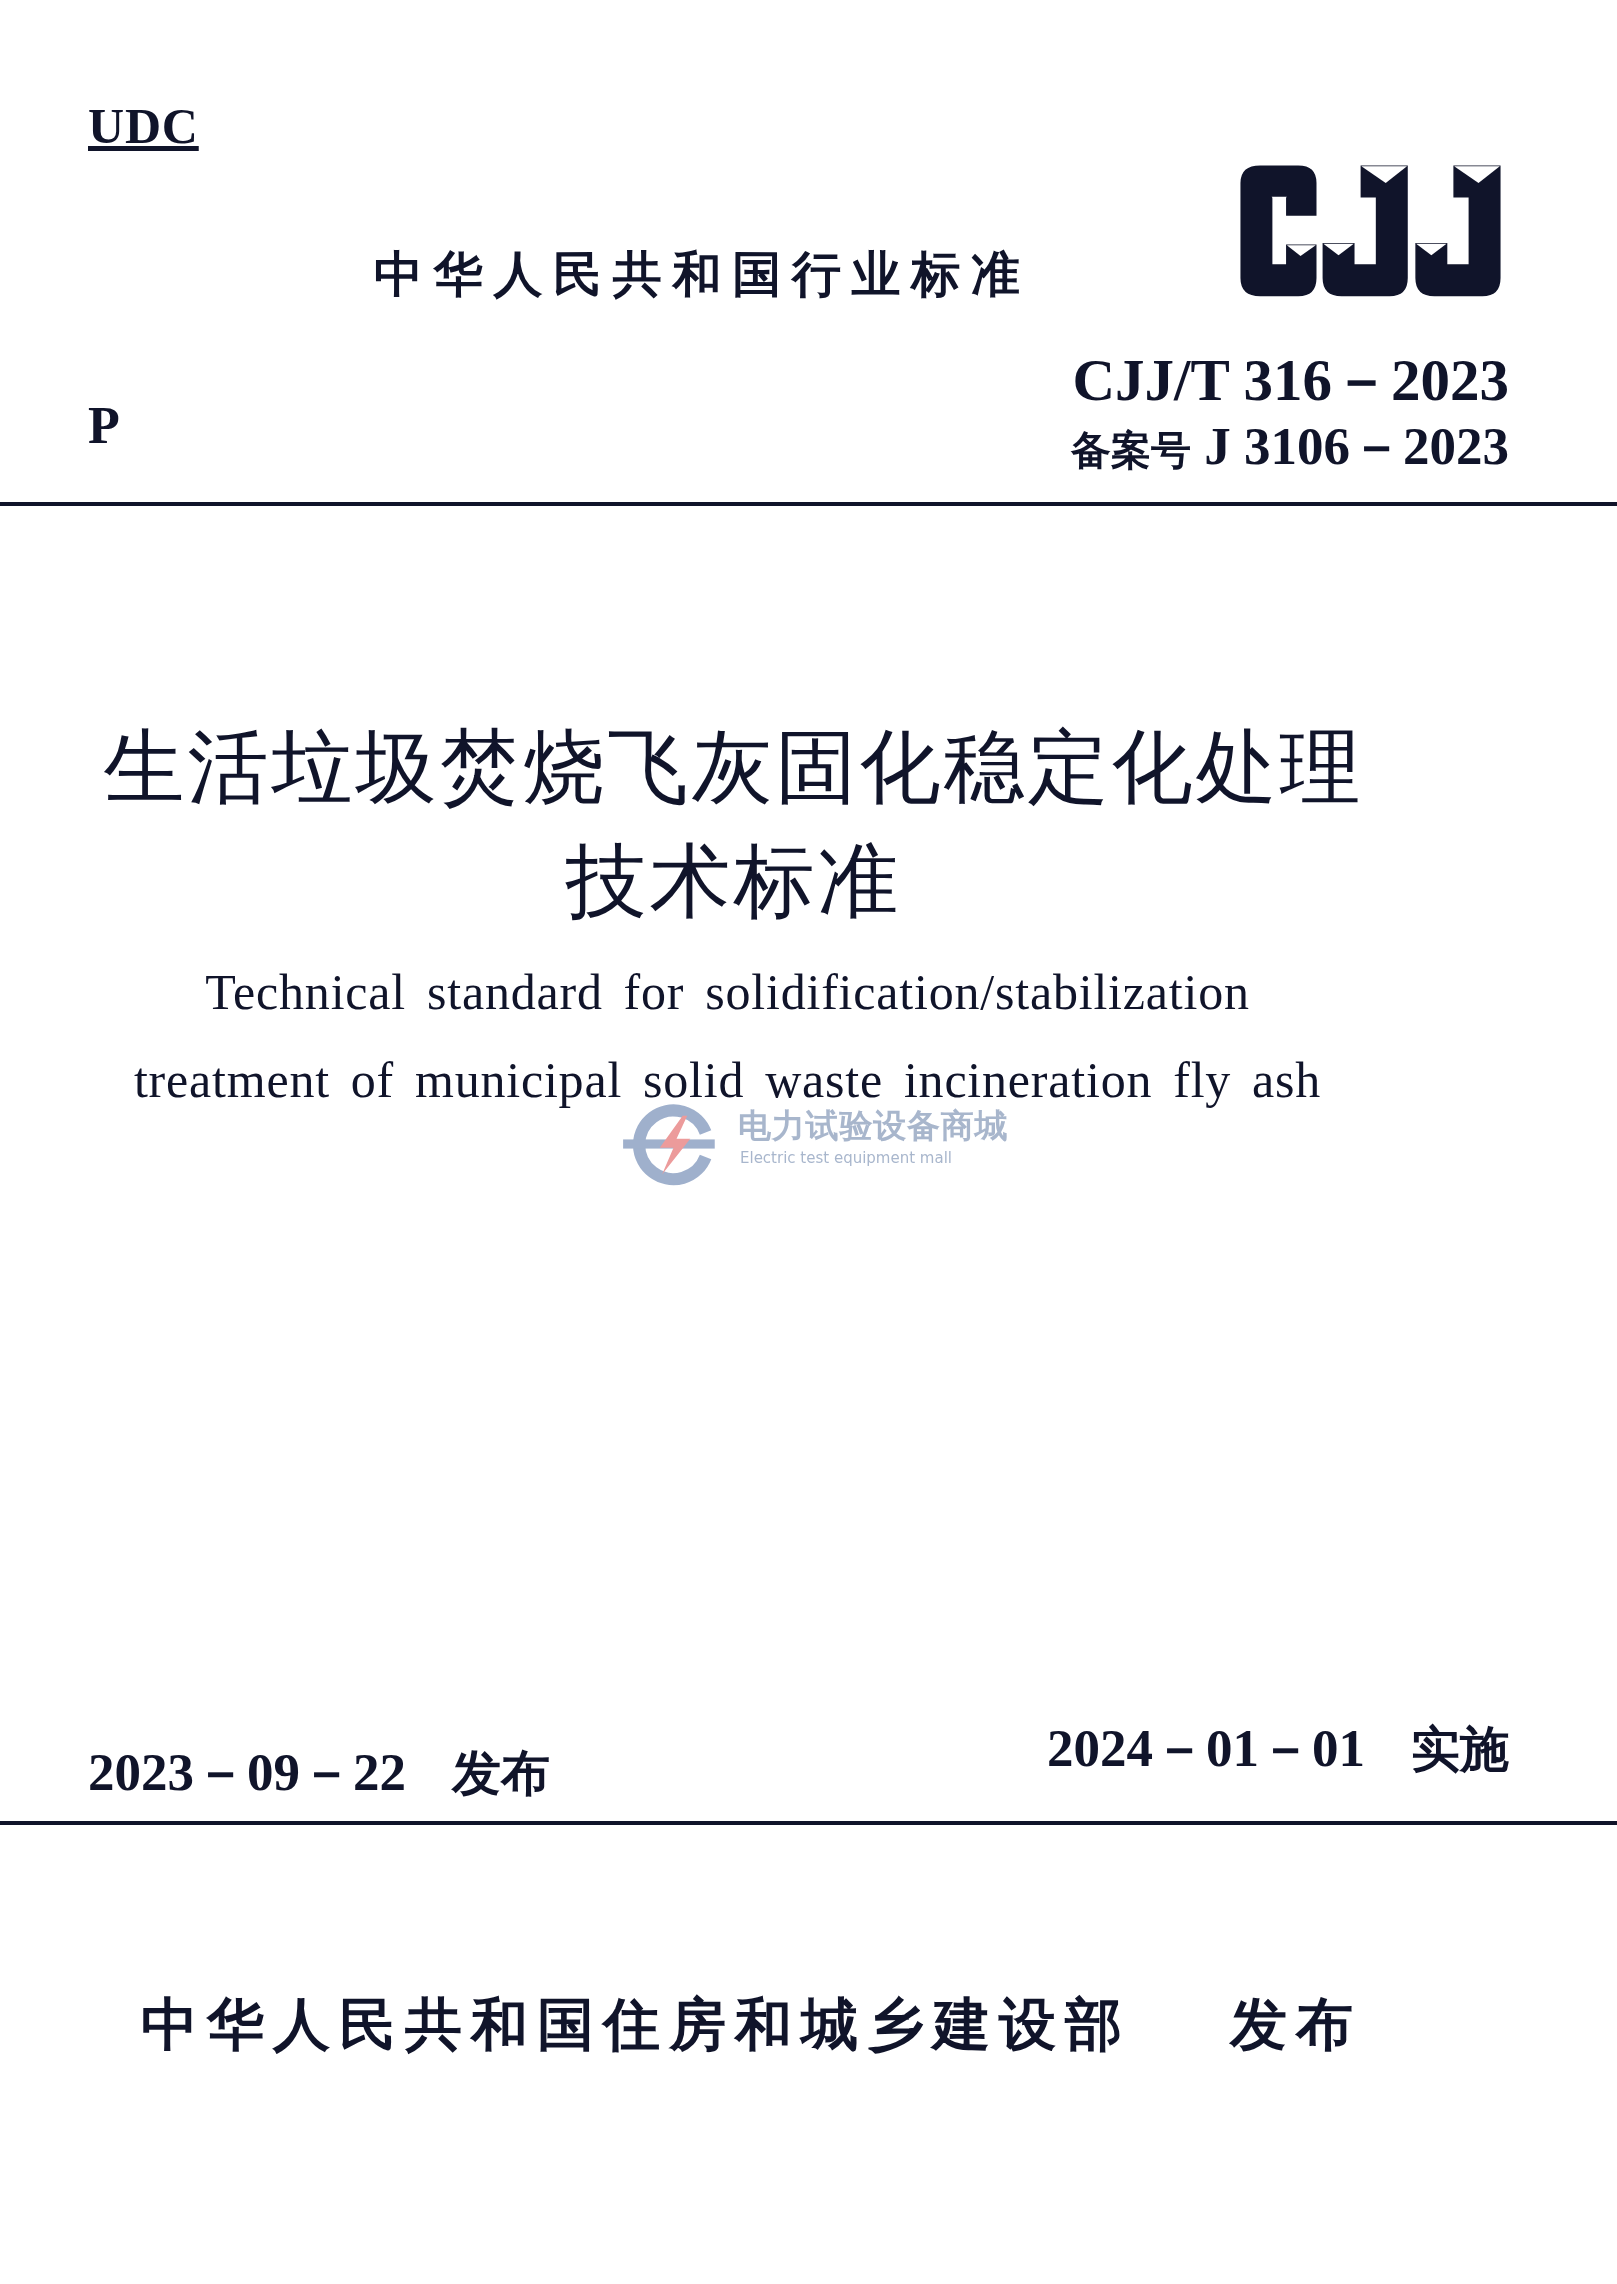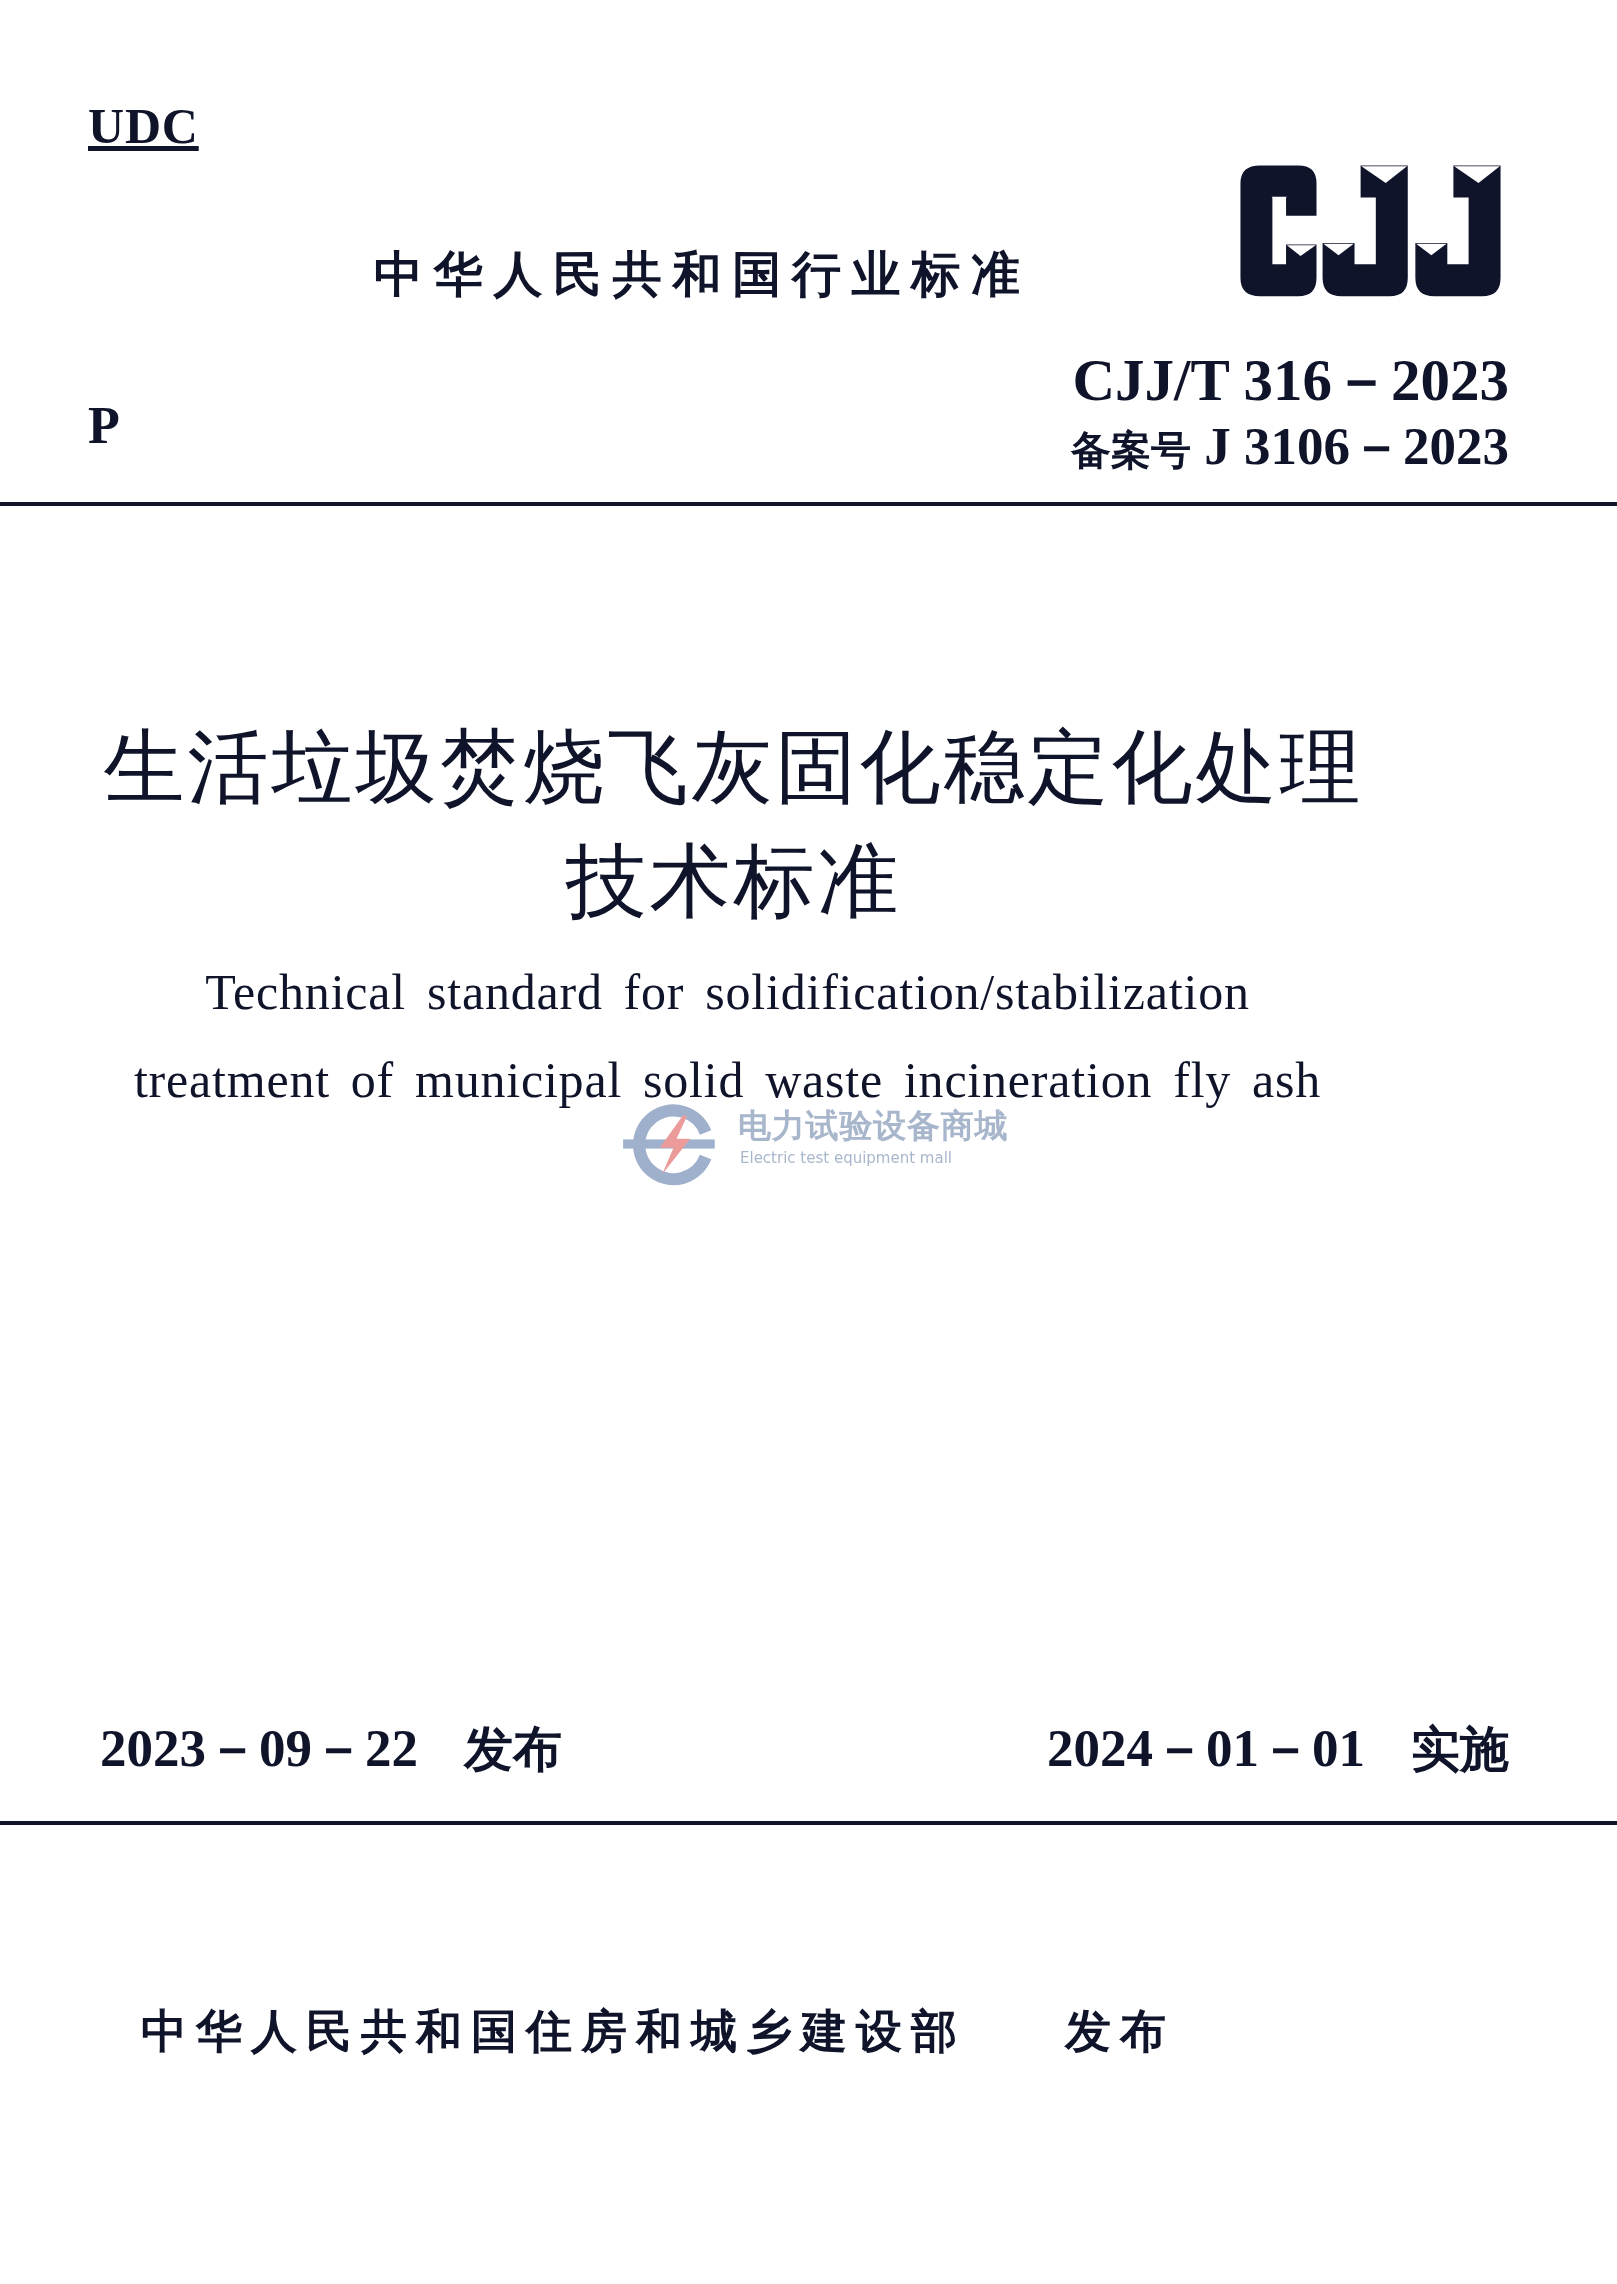"2023－09－22 发布" .date-left { left: 100px -> 88px; margin-top: none -> 24px }
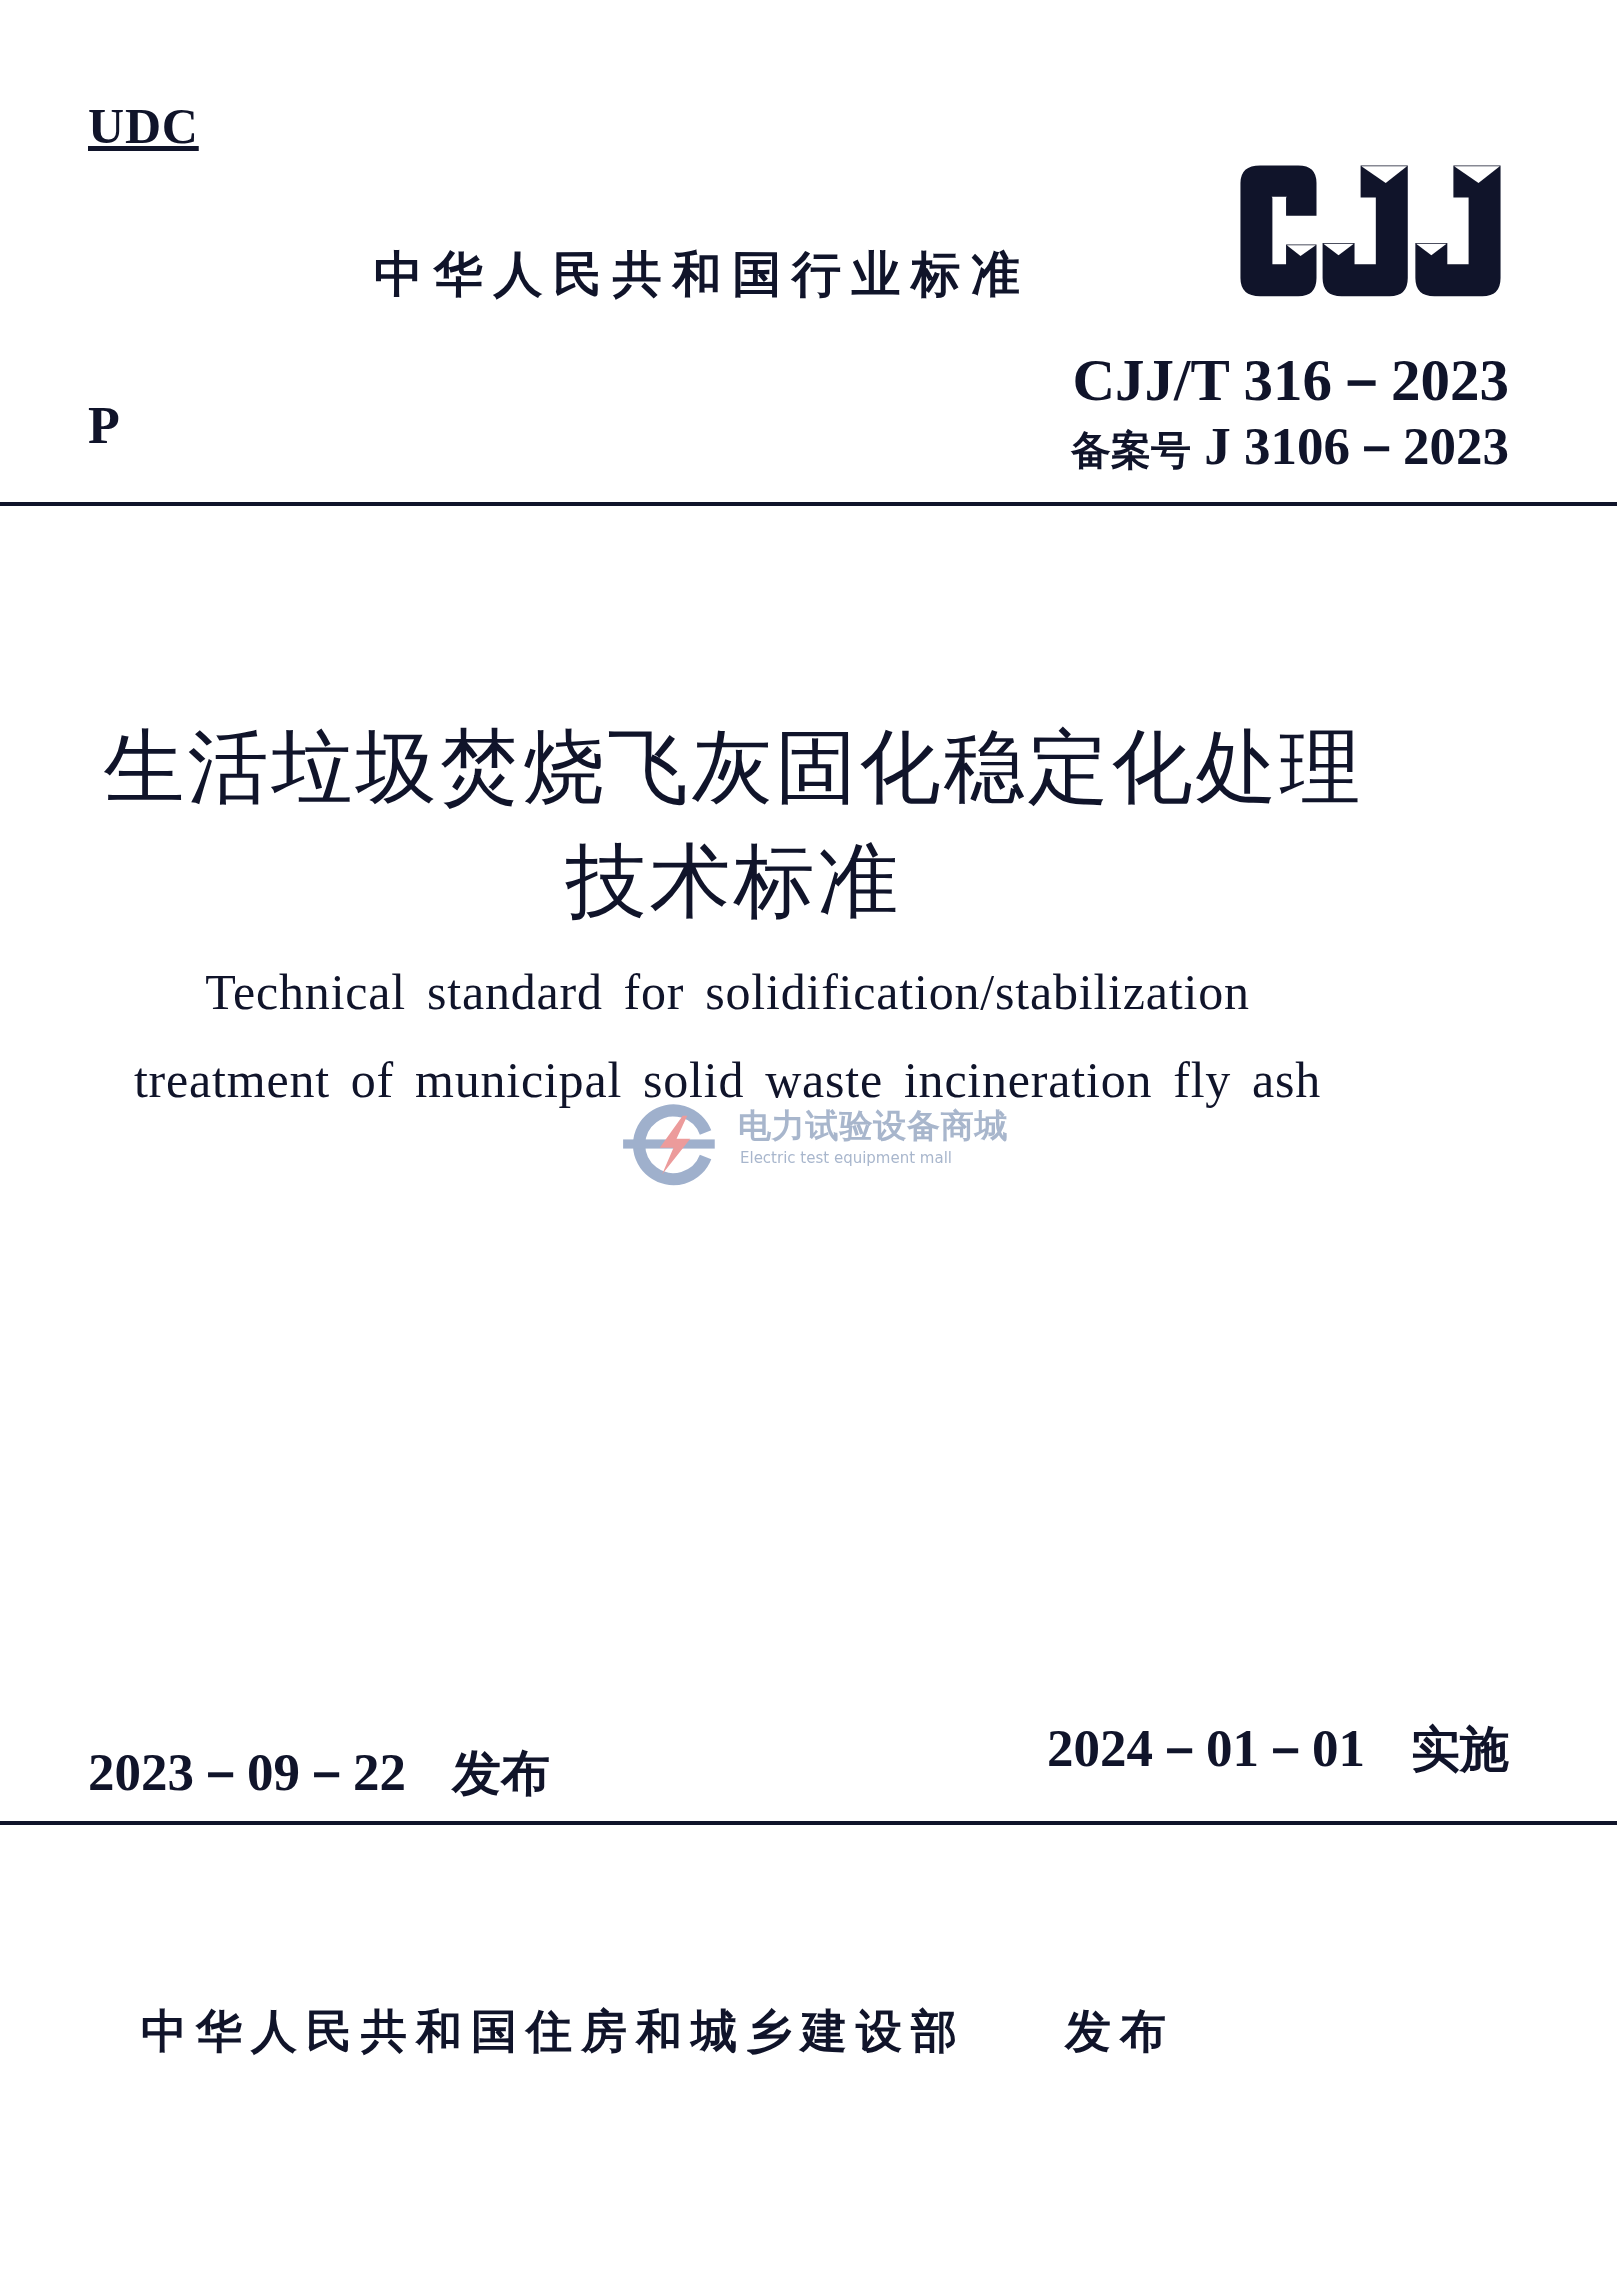"中华人民共和国住房和城乡建设部 发布" .publisher { font-size: 46px -> 57px; margin-top: 14px -> none }
